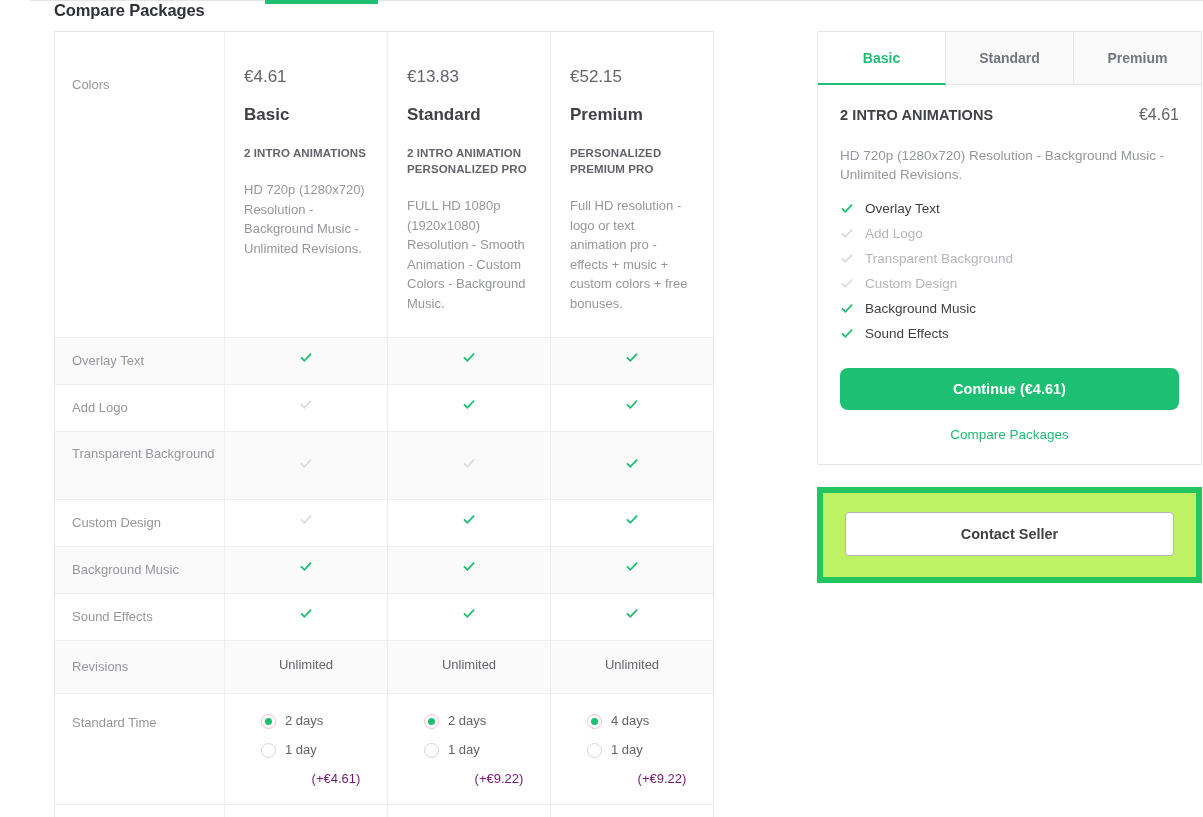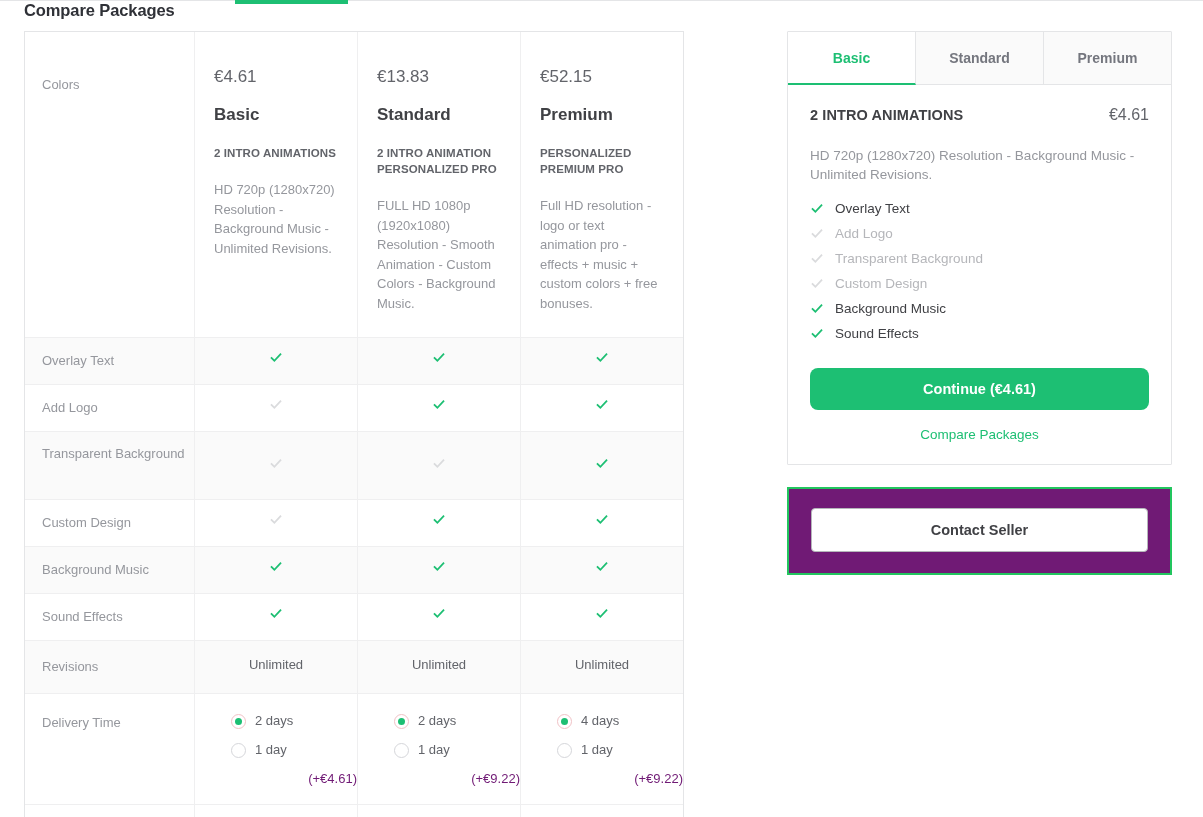"Compare Packages" .page { margin-left: none -> 30px }
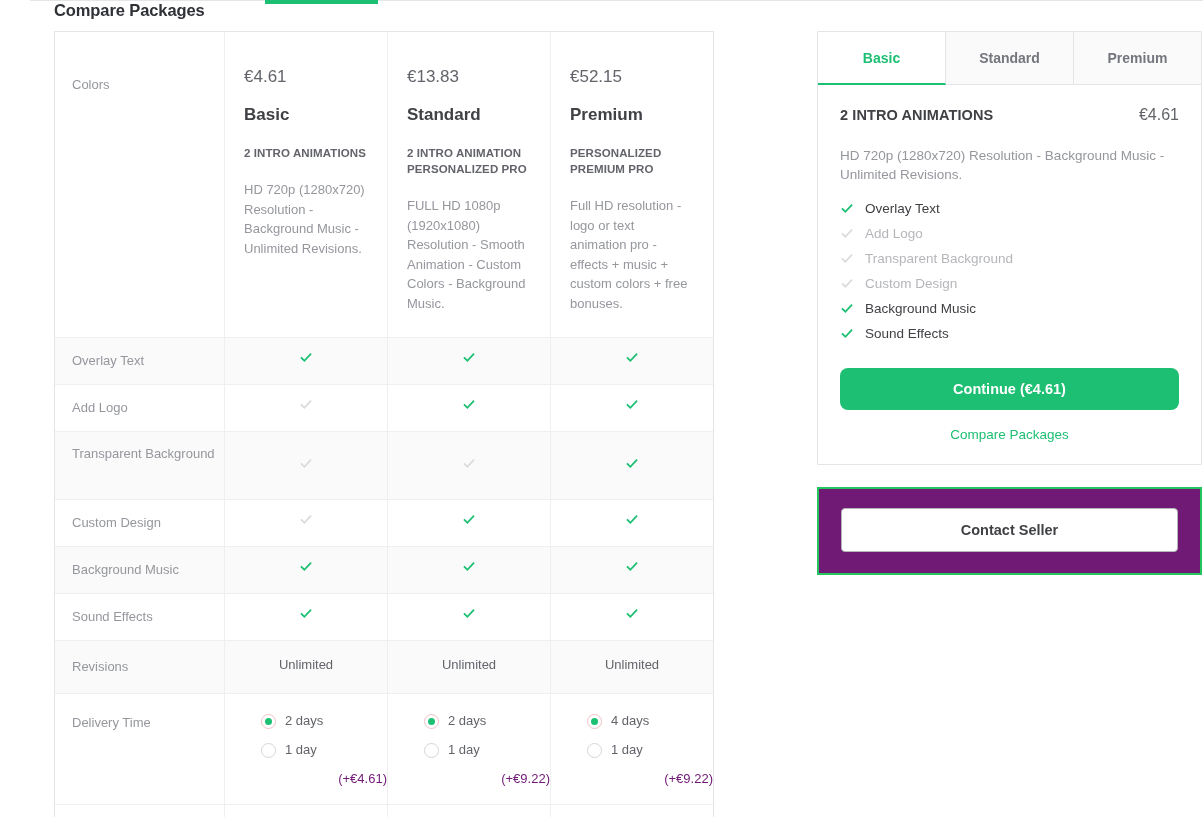"Contact Seller" .contact-card { background: #701a75 -> #bef264; border: 2px solid #22c55e -> 6px solid #22c55e }
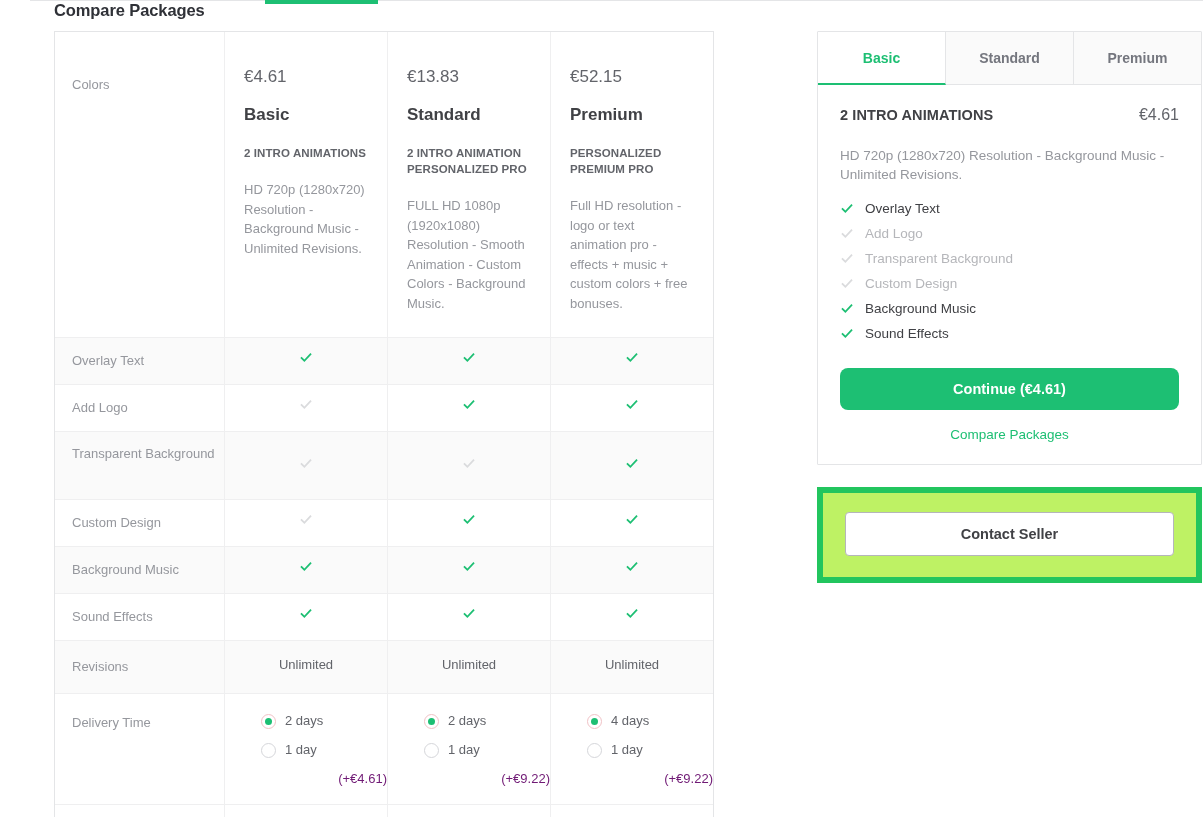"Delivery Time" div.ct-cell-label { text: Delivery -> Standard }
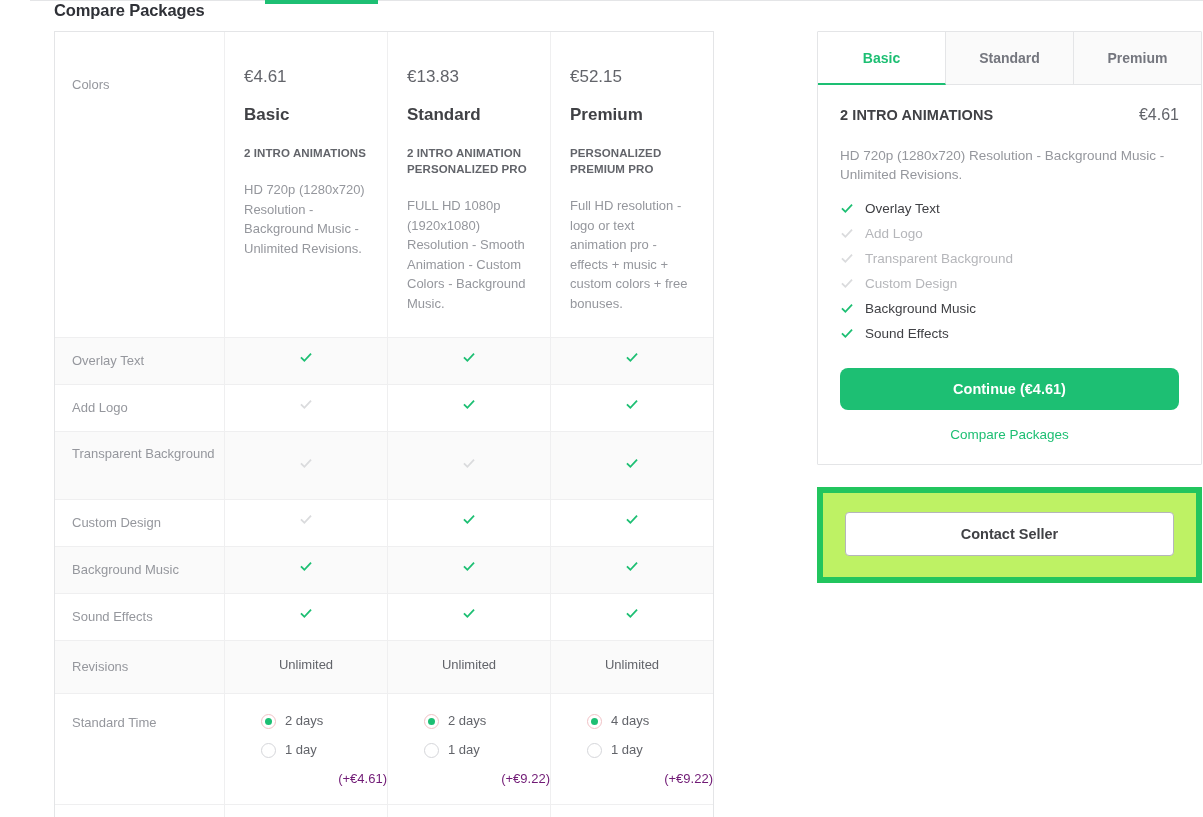"2 days" .ct-del .ct-cell { text-align: right -> center }
